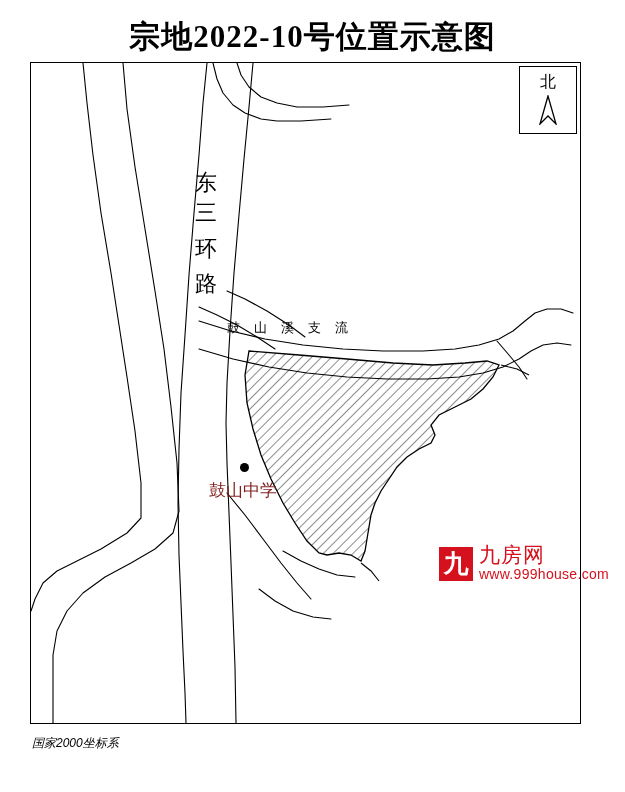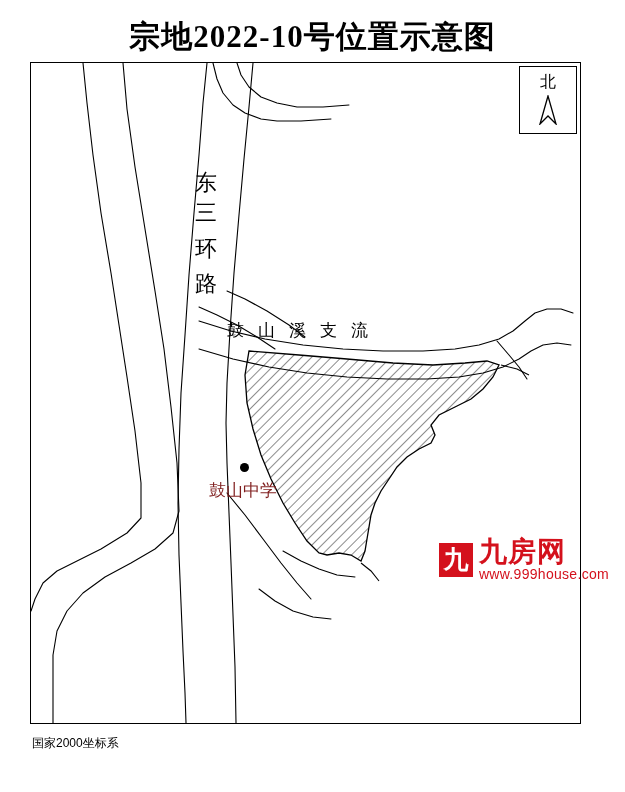"鼓山溪支流" .river-label { font-size: 17px -> 13px }
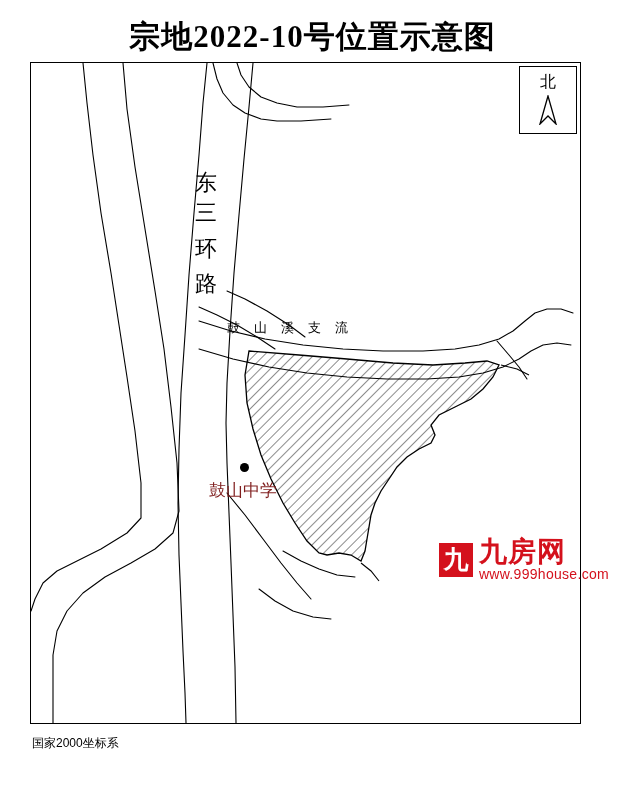"九房网" #watermark .wm-name { font-size: 28px -> 21px; font-weight: bold -> normal }
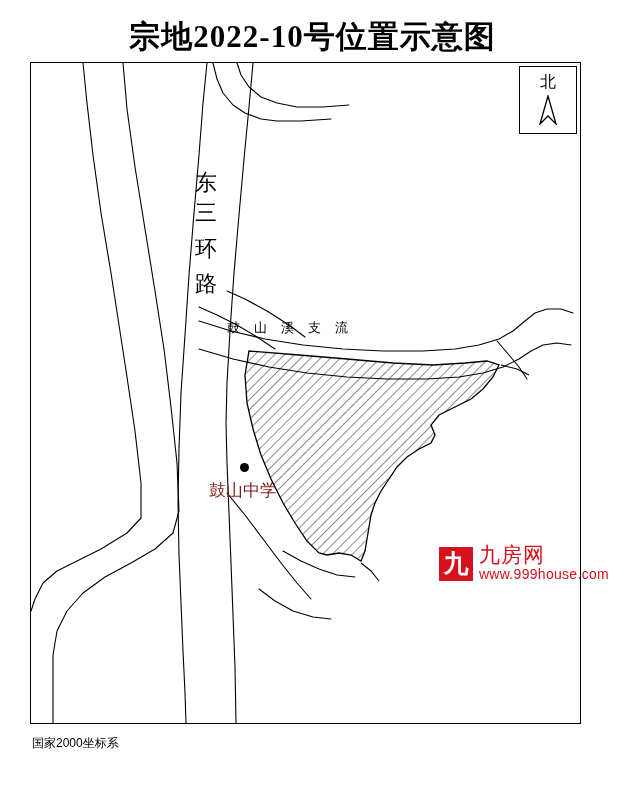"国家2000坐标系" #coord-note { font-style: none -> italic }
